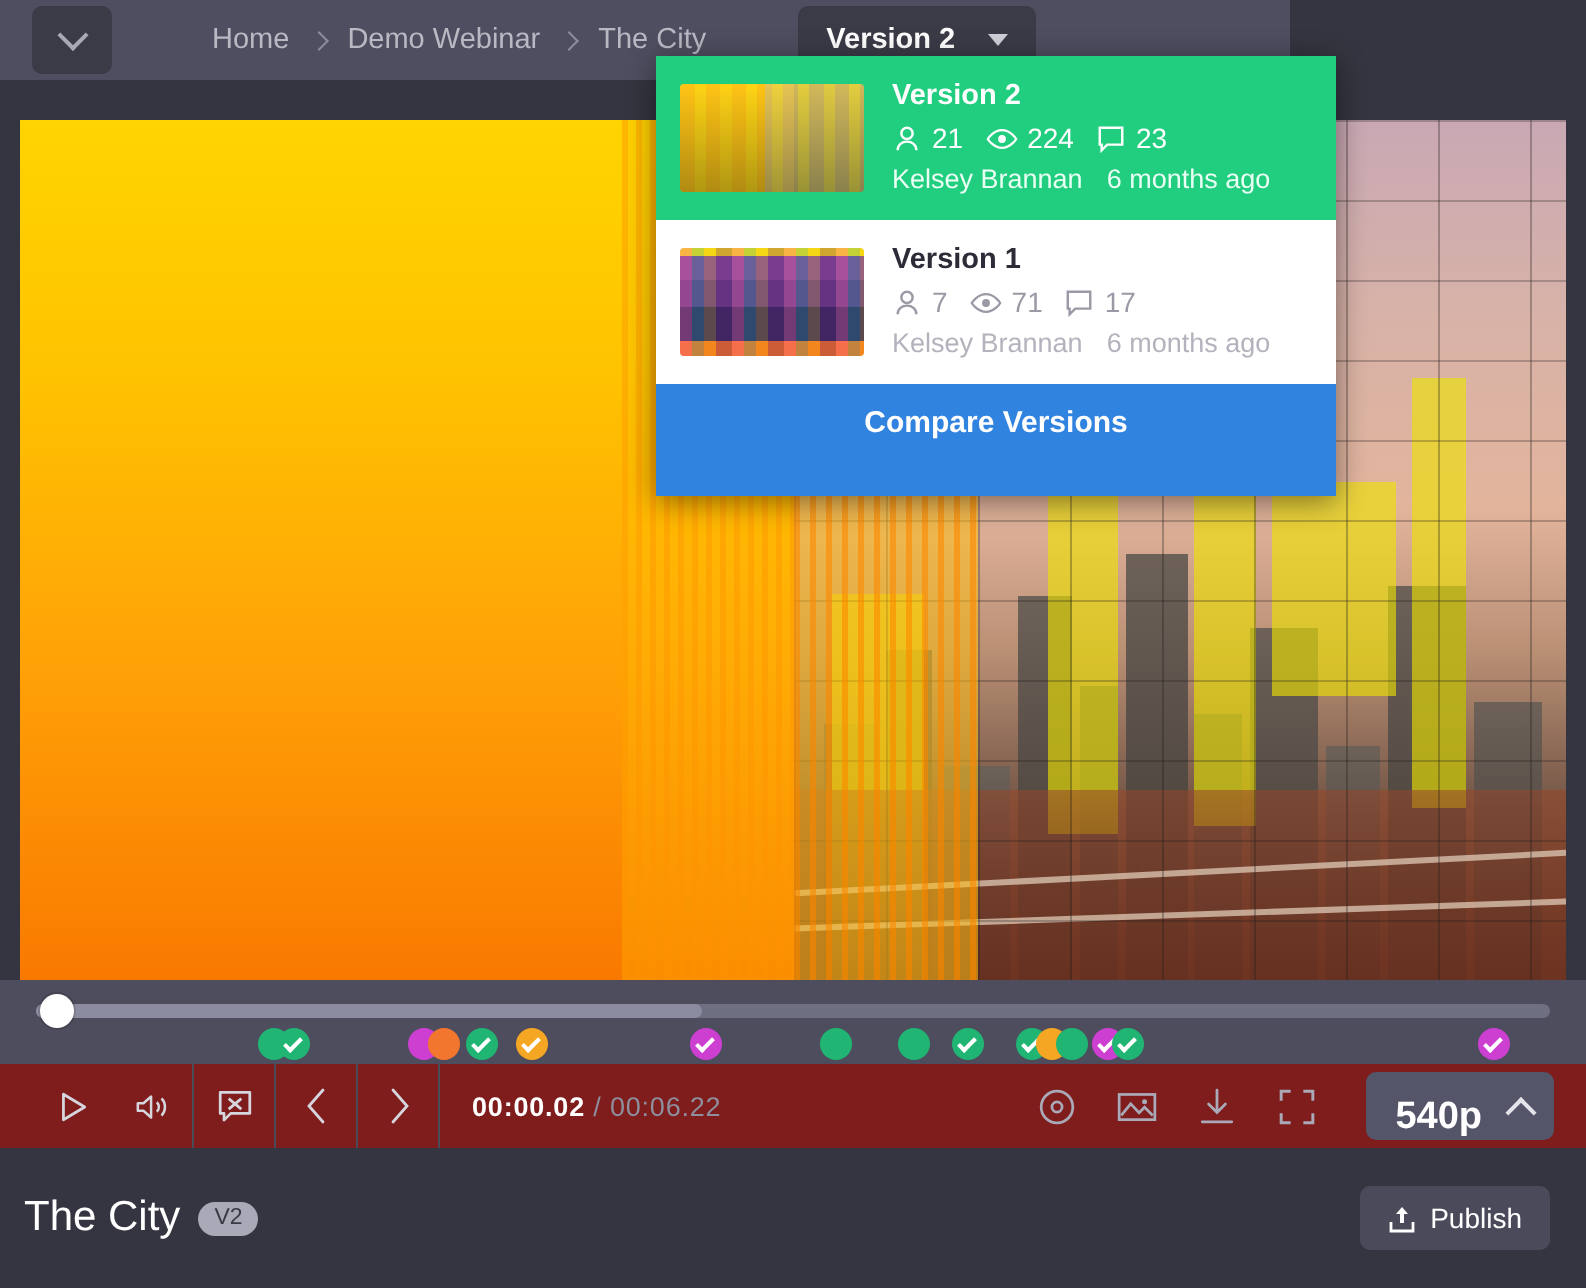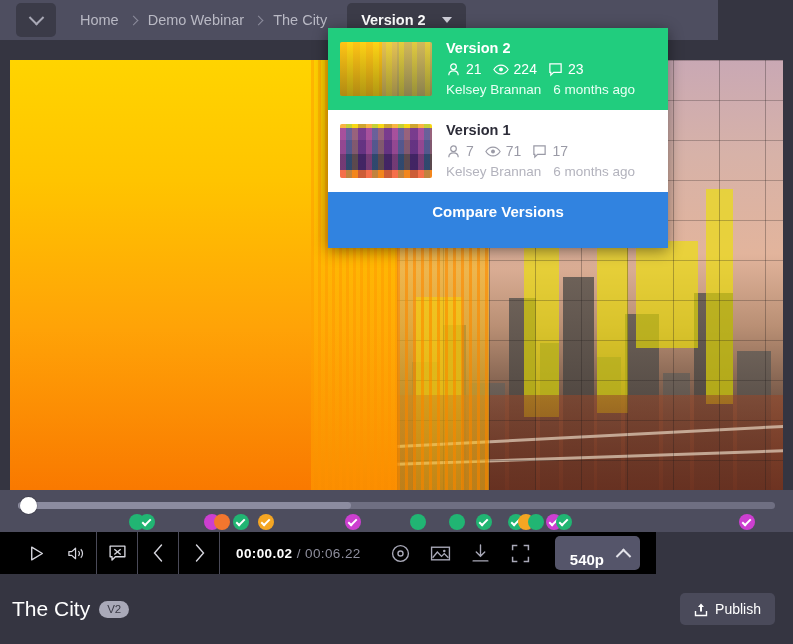"Home" .topbar { gap: none -> 26px; width: 718px -> 645px }
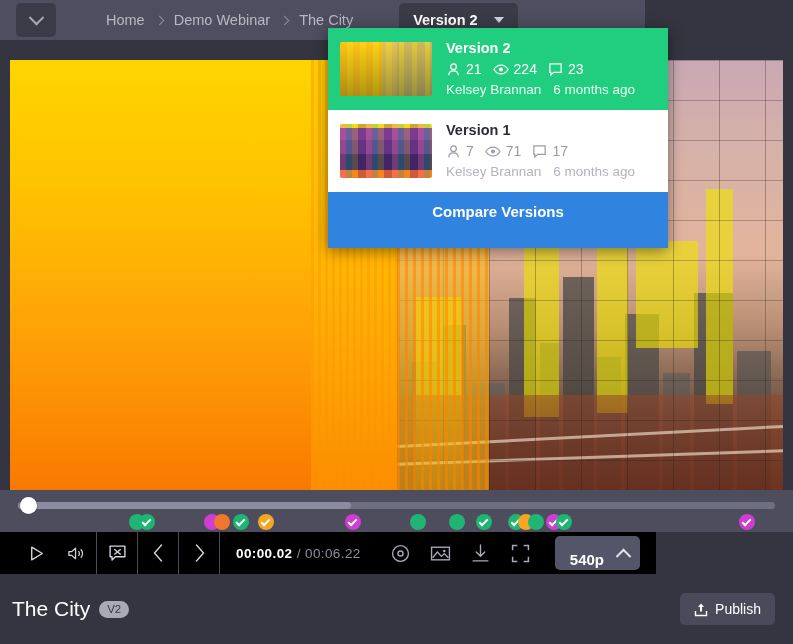"00:00.02 / 00:06.22" .controls { background: #000000 -> #7f1d1d; width: 656px -> 793px }
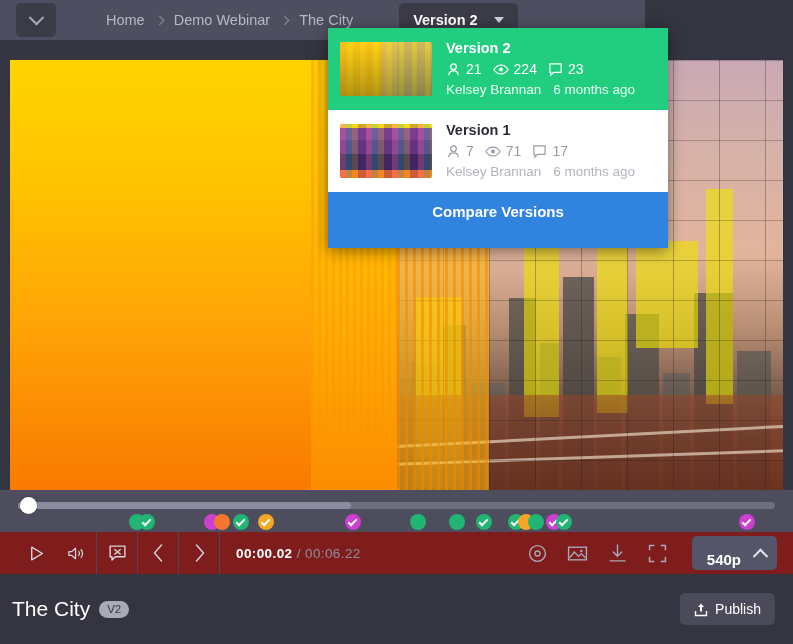"540p" .quality .qlabel { font-size: 15px -> 19px }
